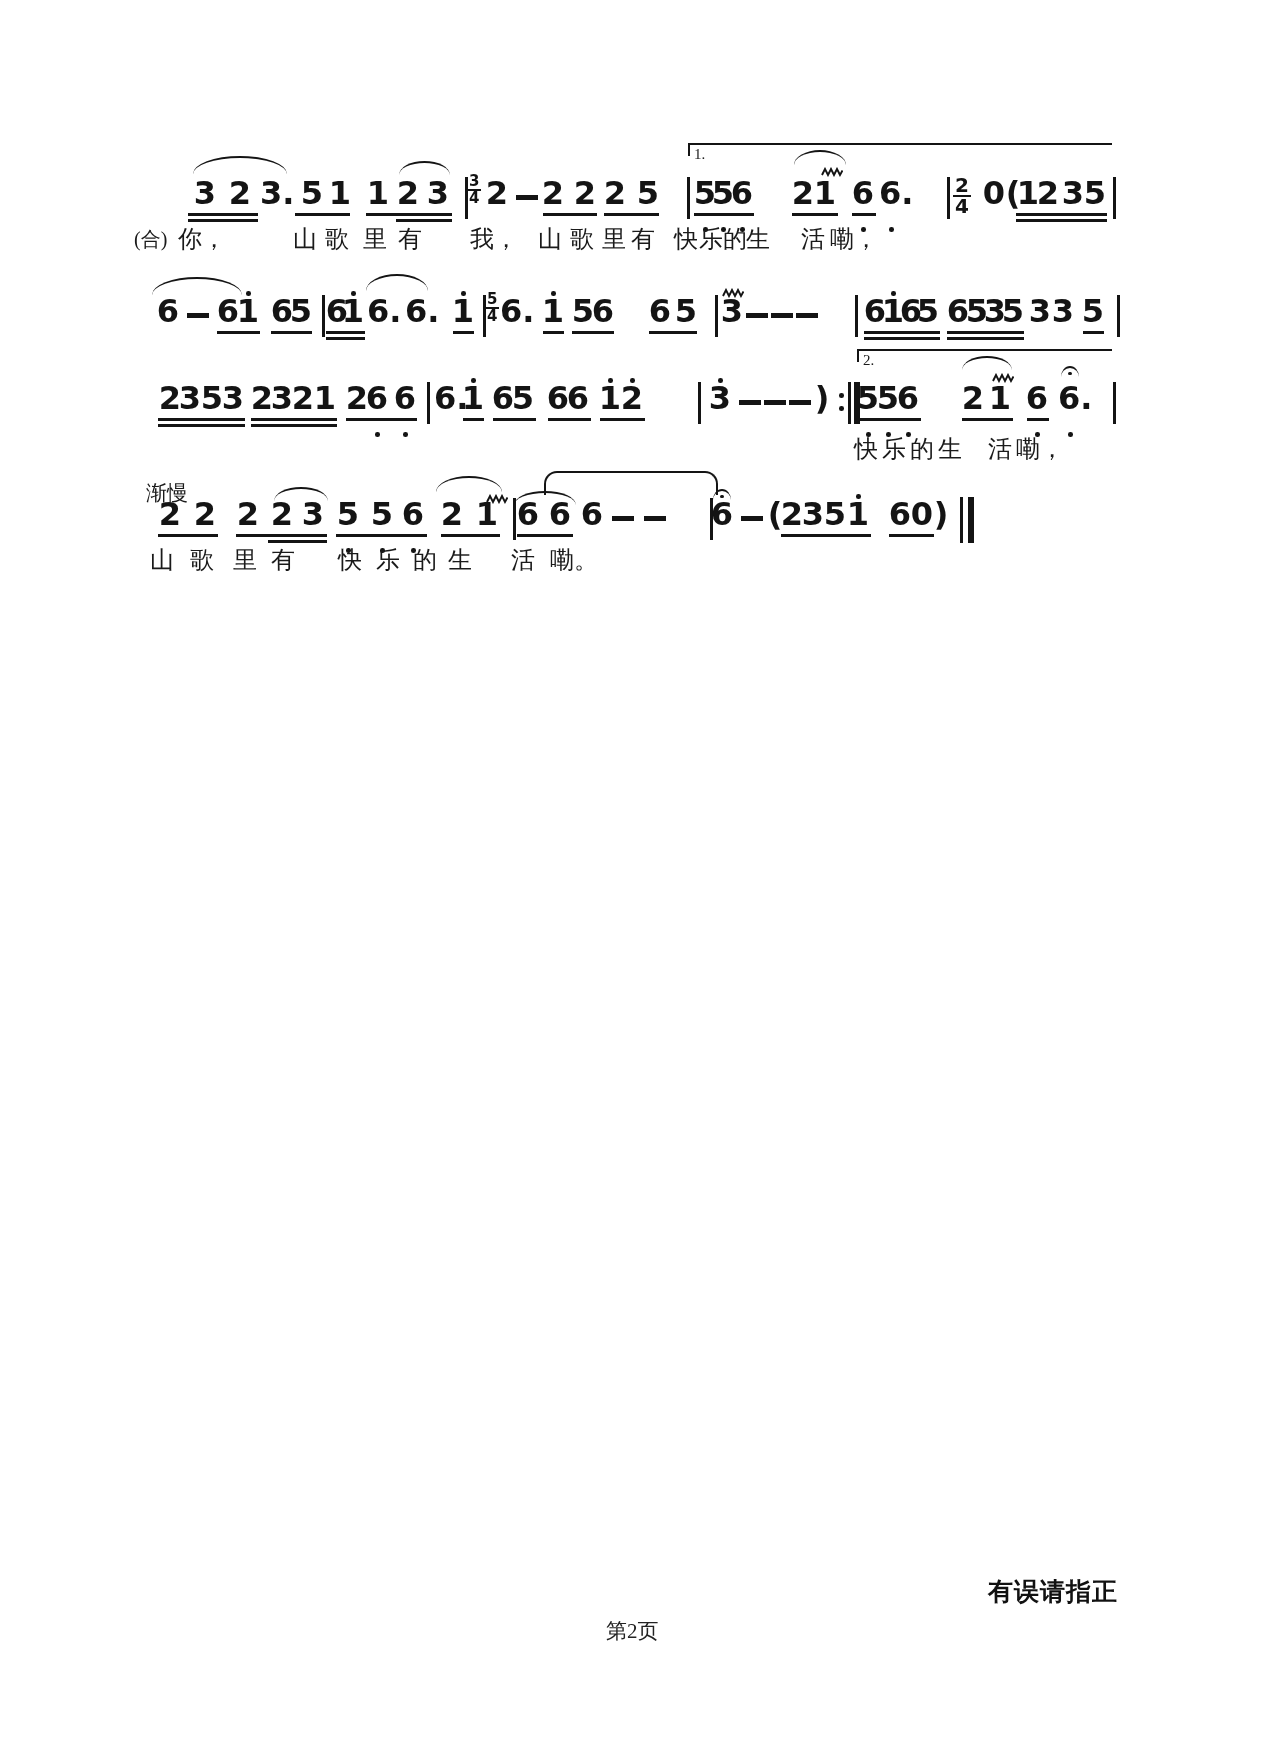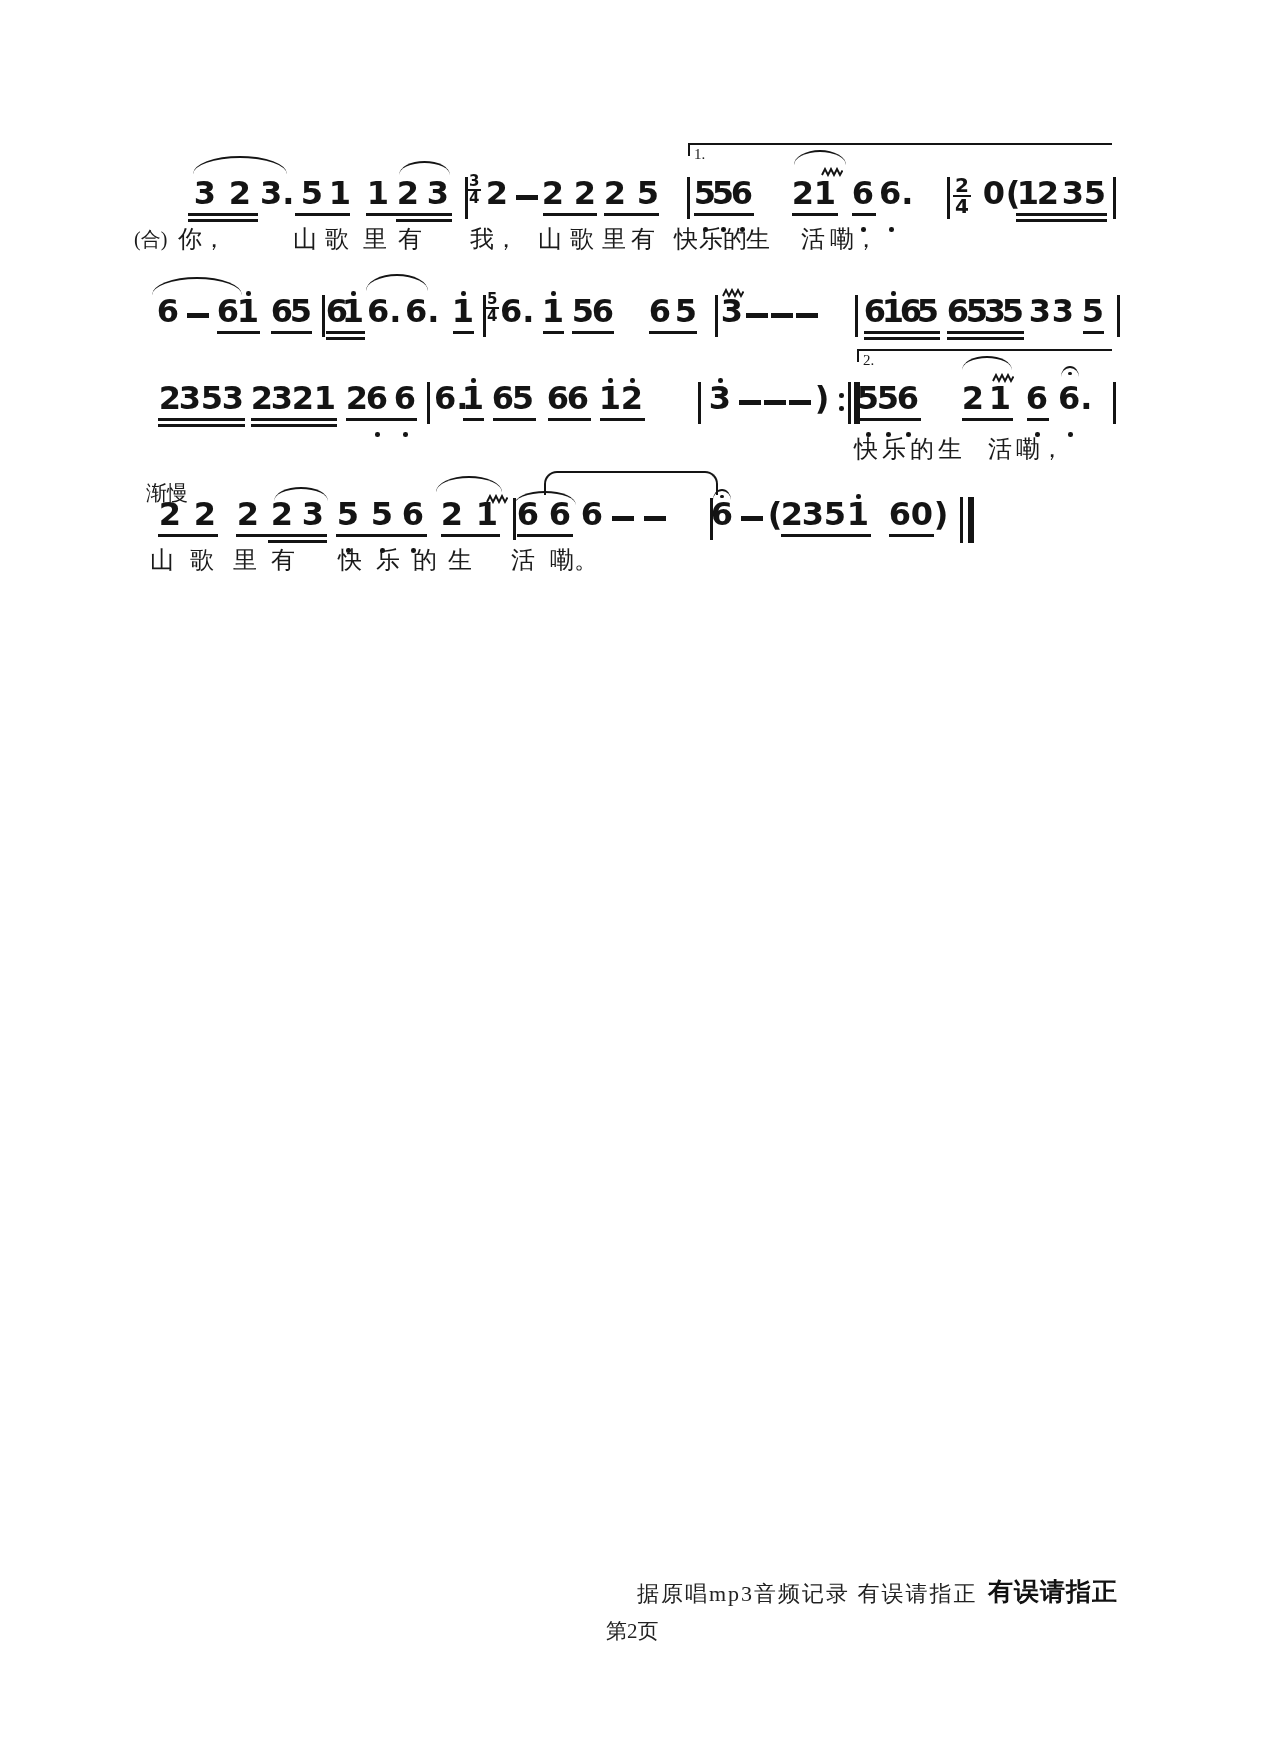"据原唱mp3音频记录 有误请指正" div.footer-note { html: <div>据原唱mp3音频记录 有误请指正</div> -> none }
